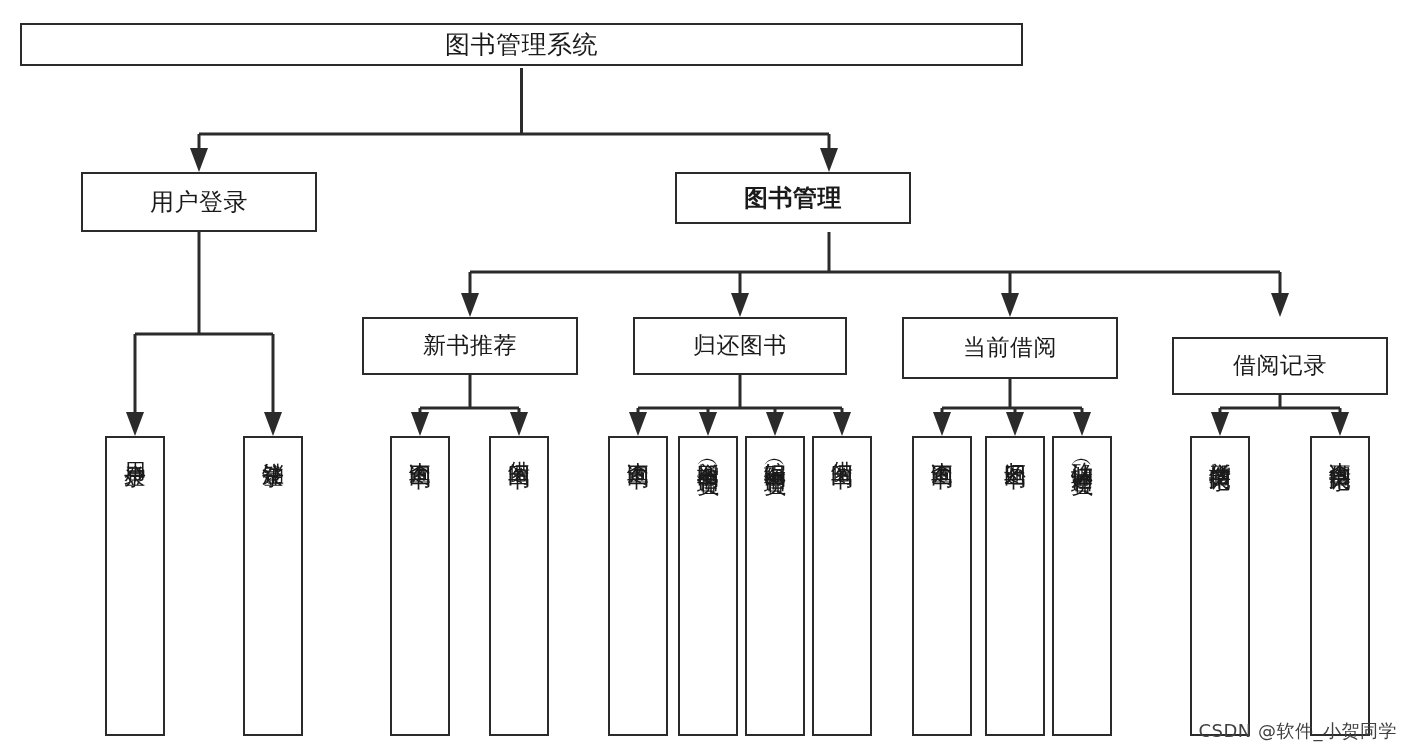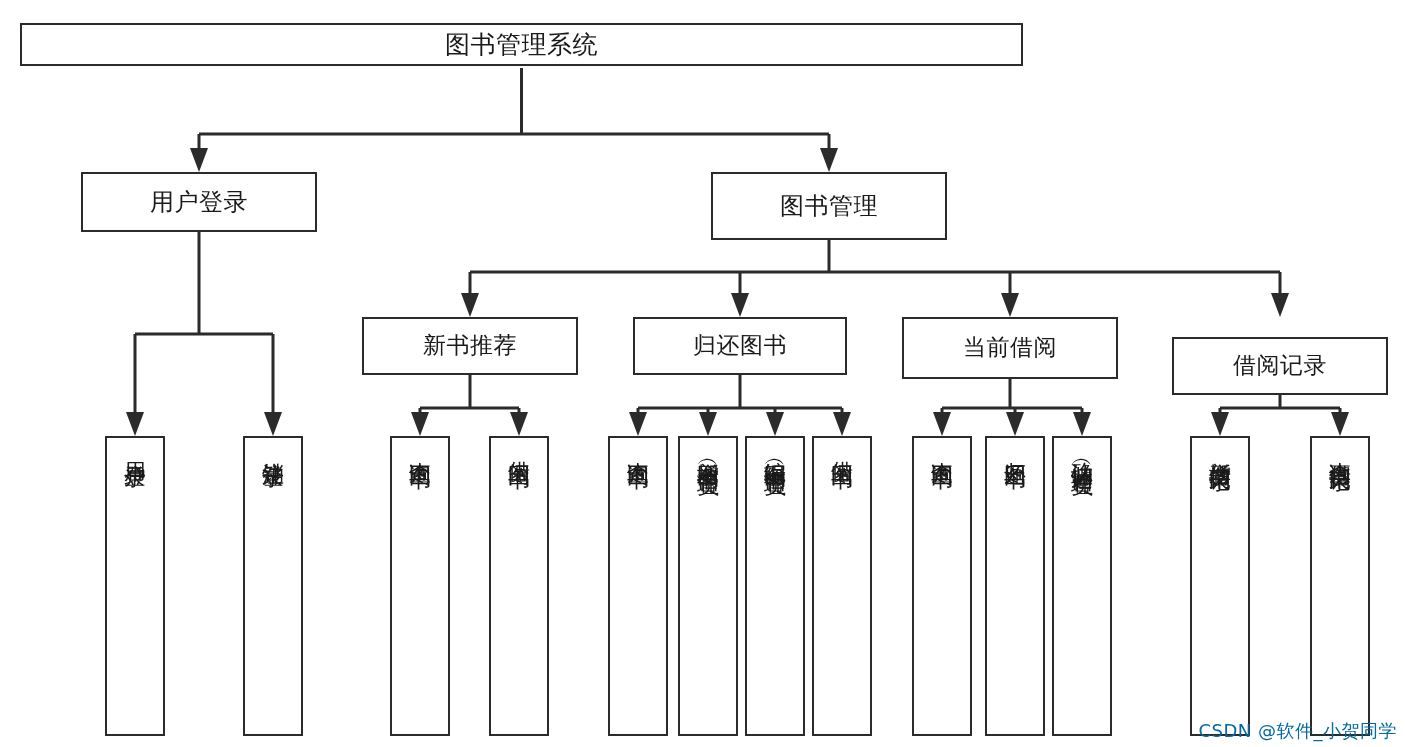"图书管理" div.node { font-weight: none -> bold; height: 68px -> 52px; left: 711px -> 675px }
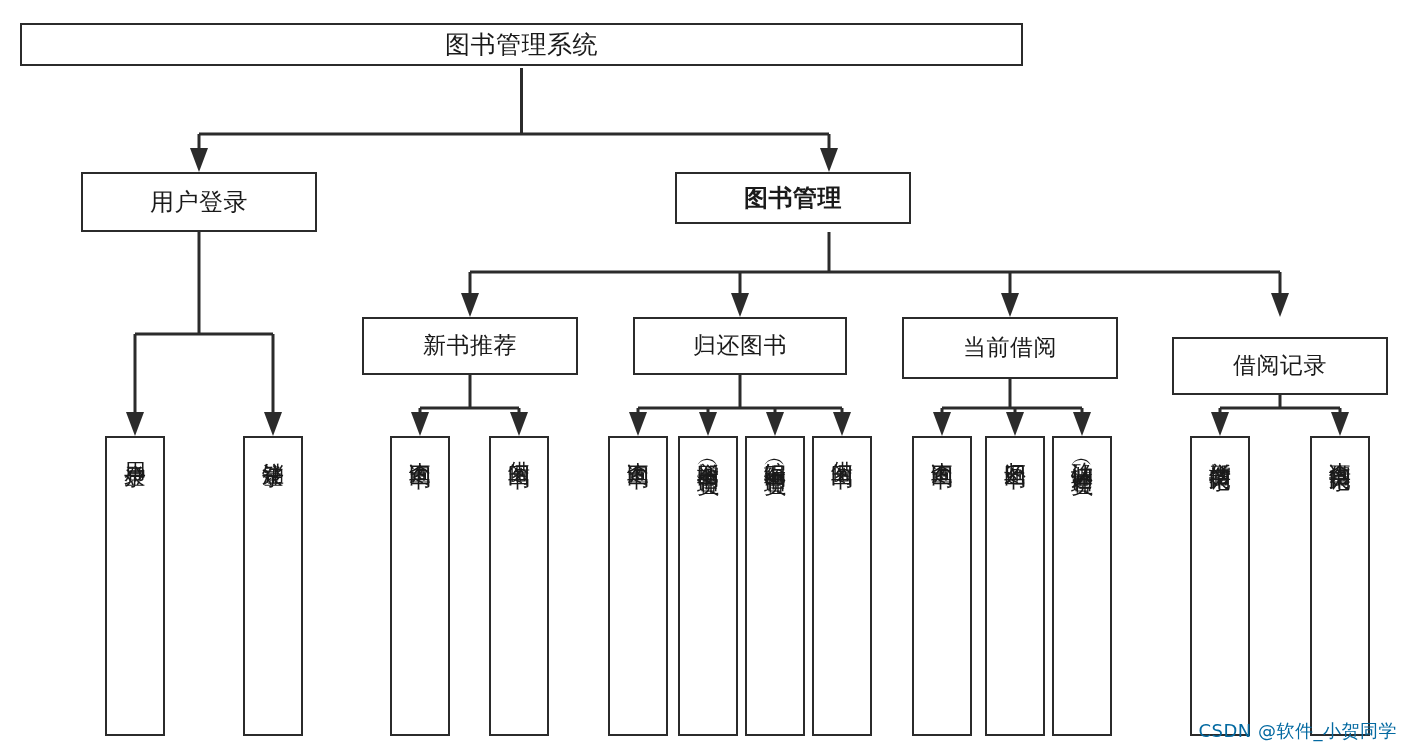"CSDN @软件_小贺同学" .watermark { color: #0369a1 -> #404040 }
